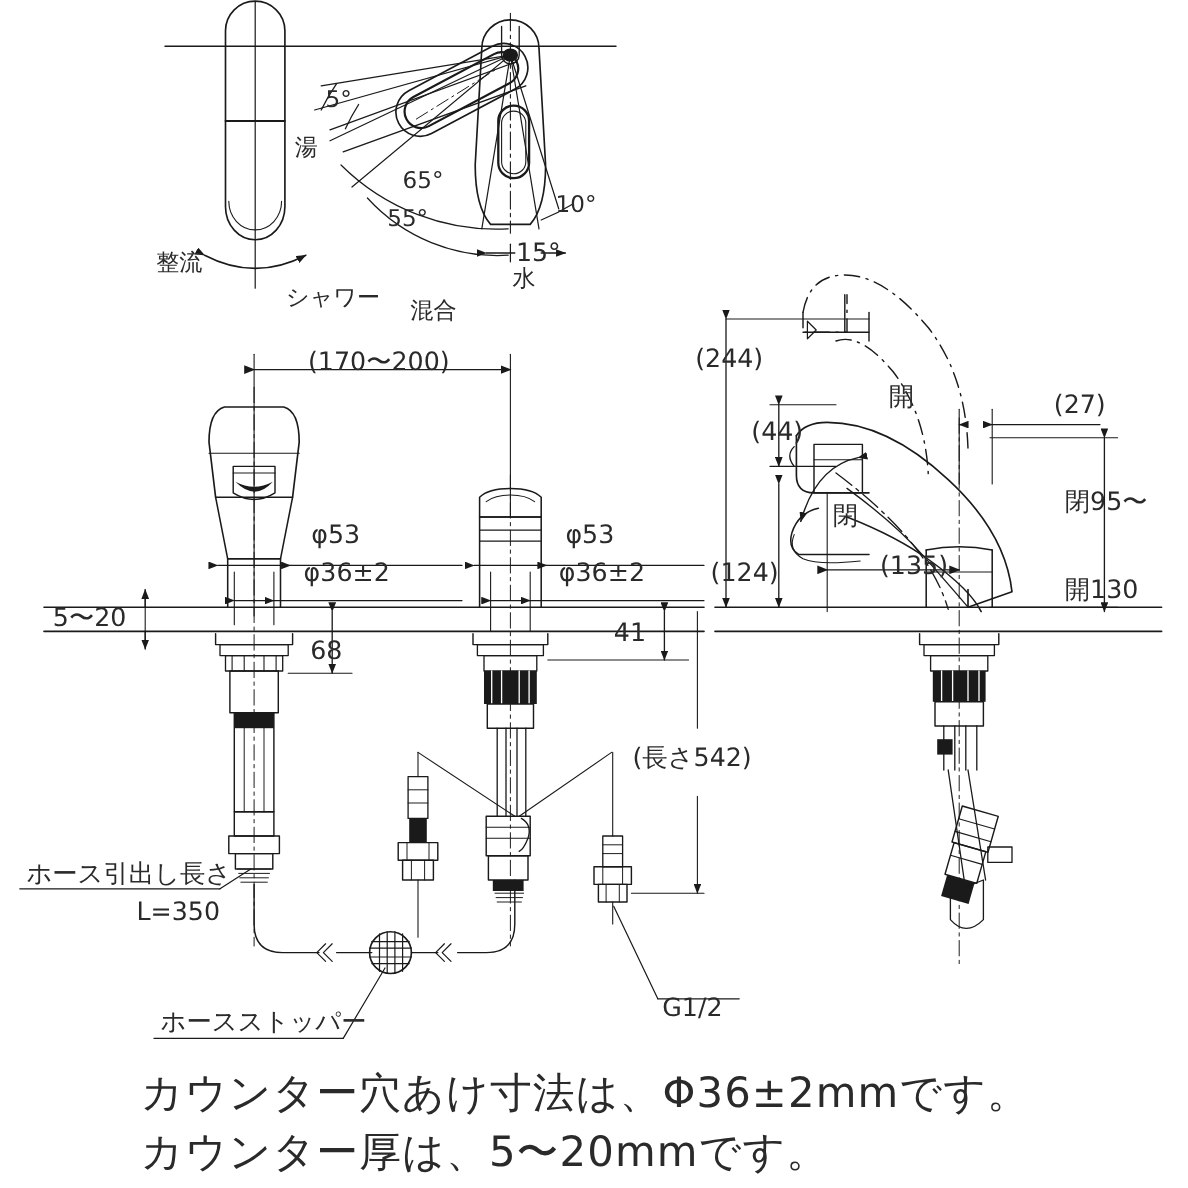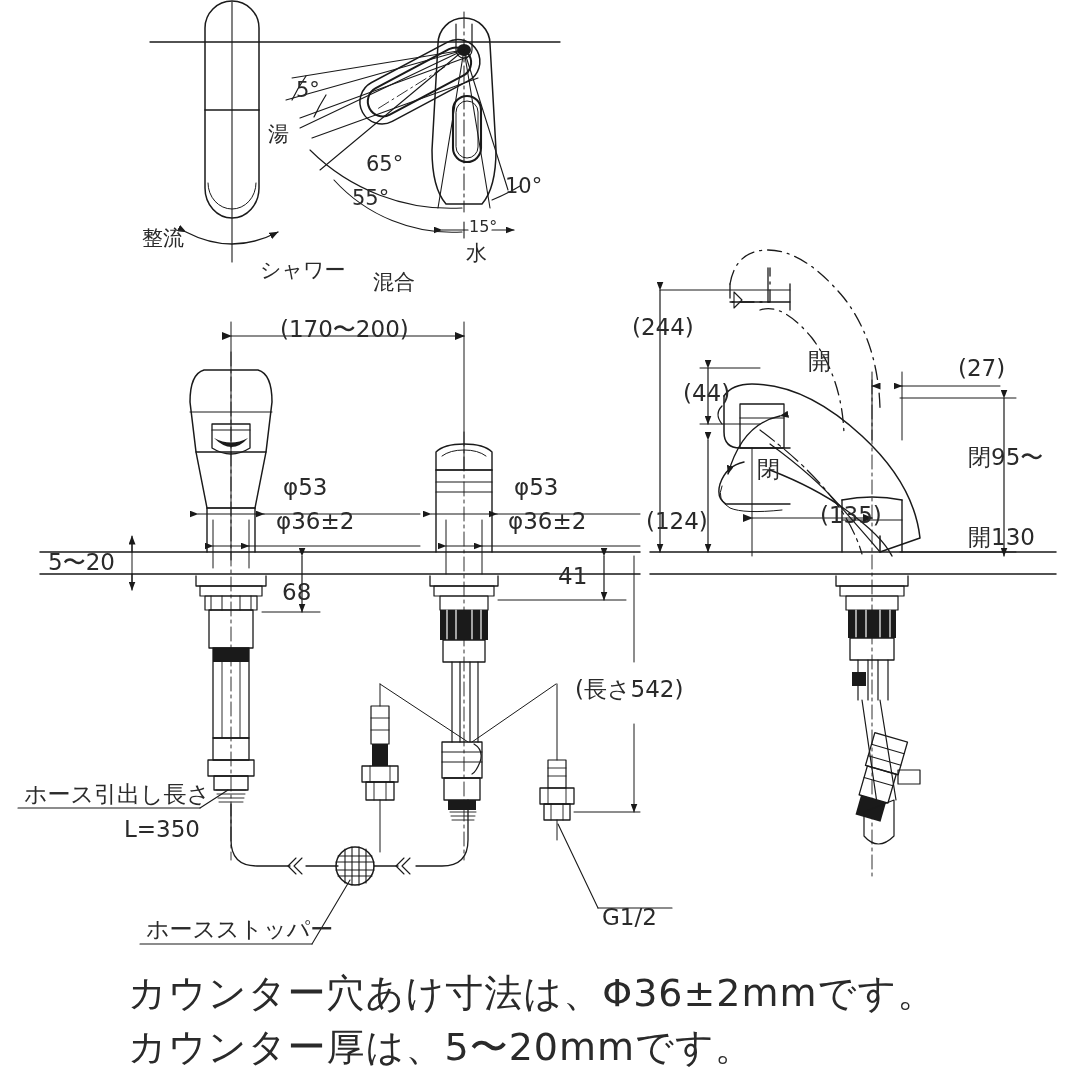"15°" .d19 { font-size: 16px -> 23px }
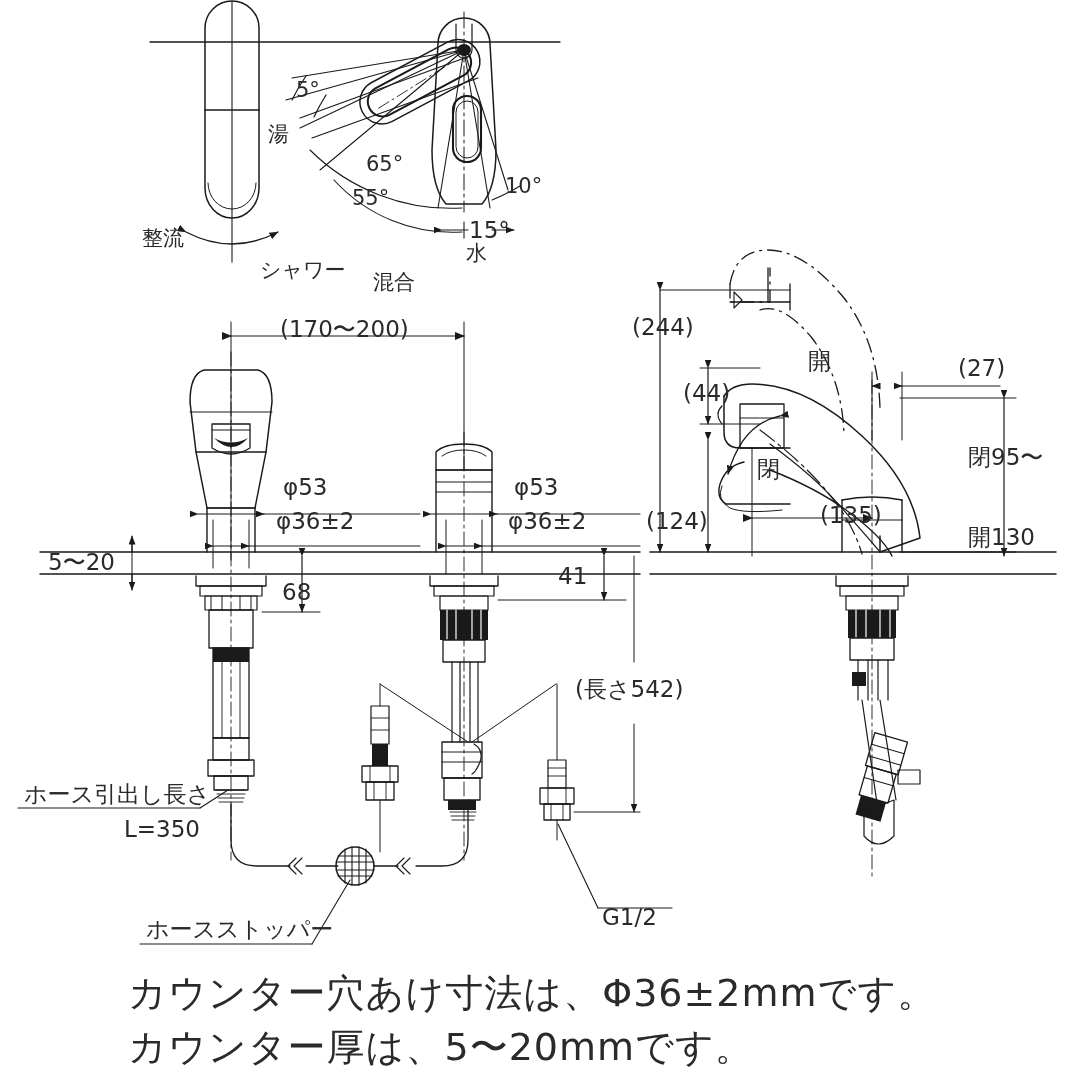"(135)" div.lbl { margin-left: 20px -> none }
